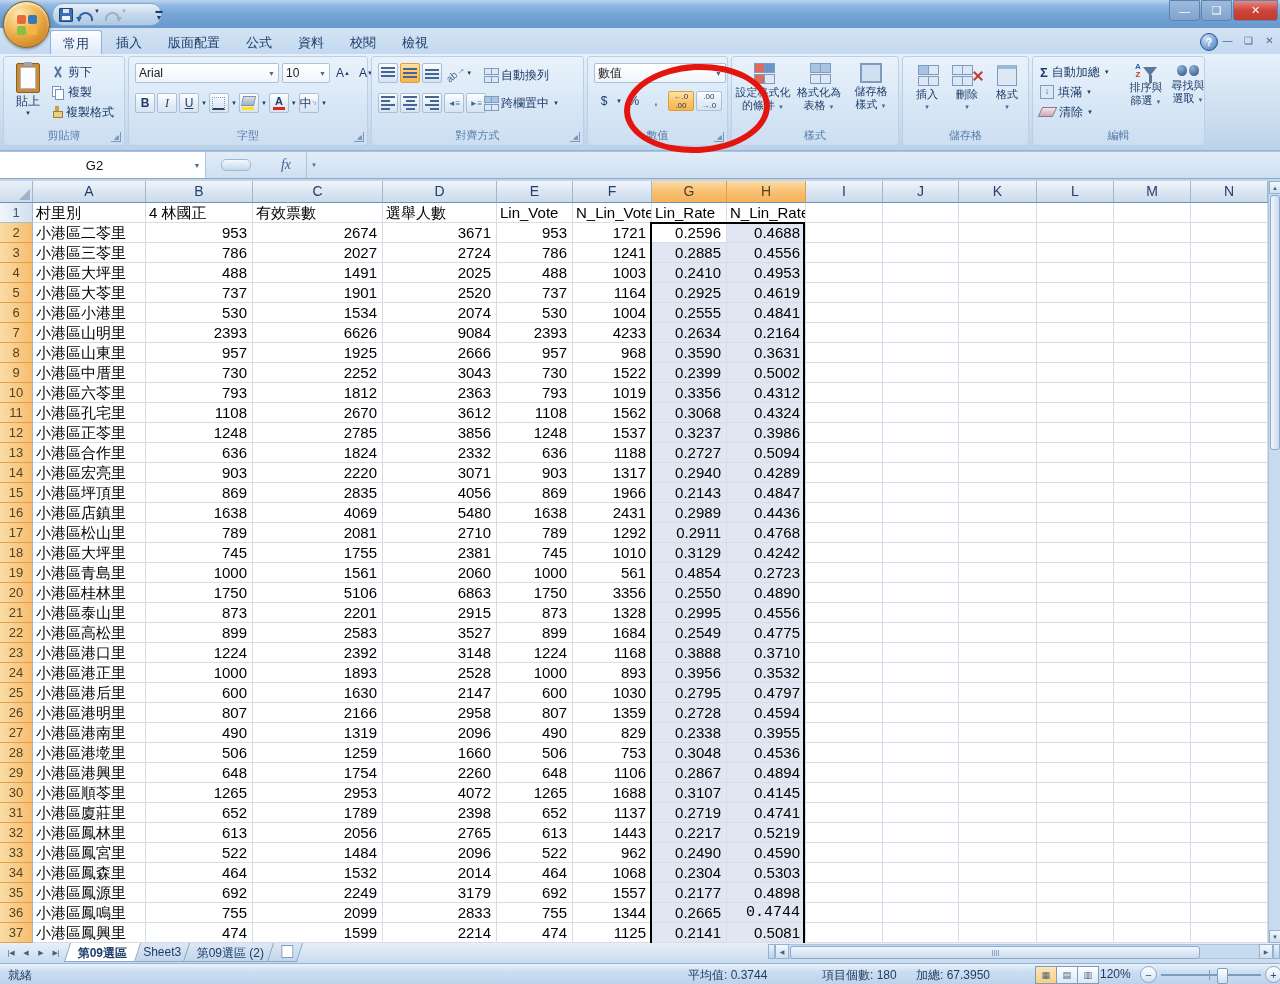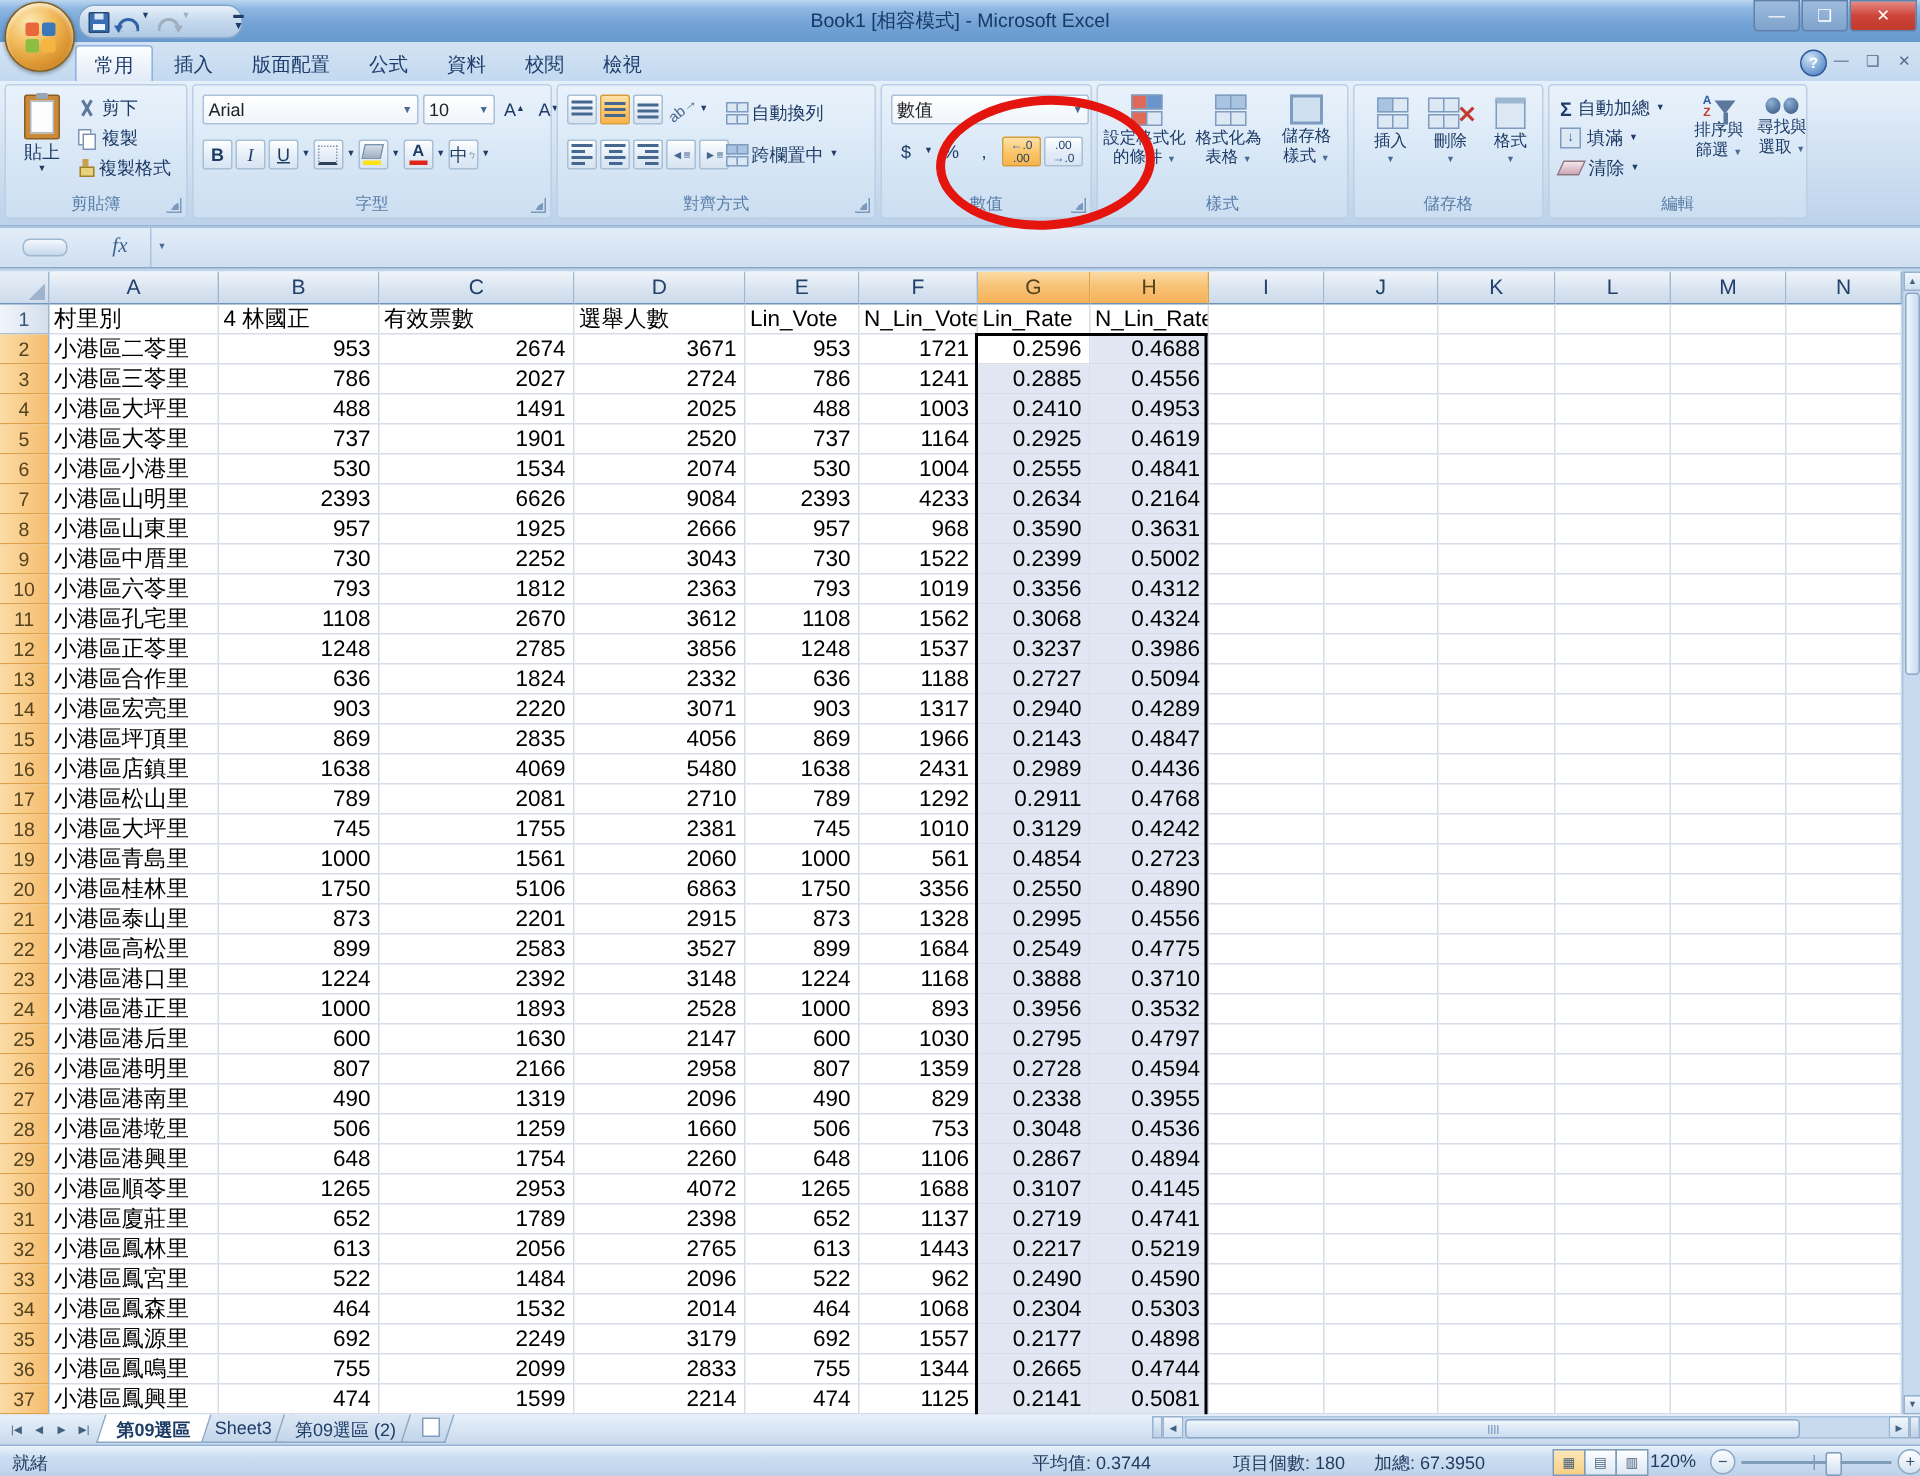"Book1 [相容模式] - Microsoft Excel" div.abs { html: <div>Book1 [相容模式] - Microsoft Excel</div> -> none }
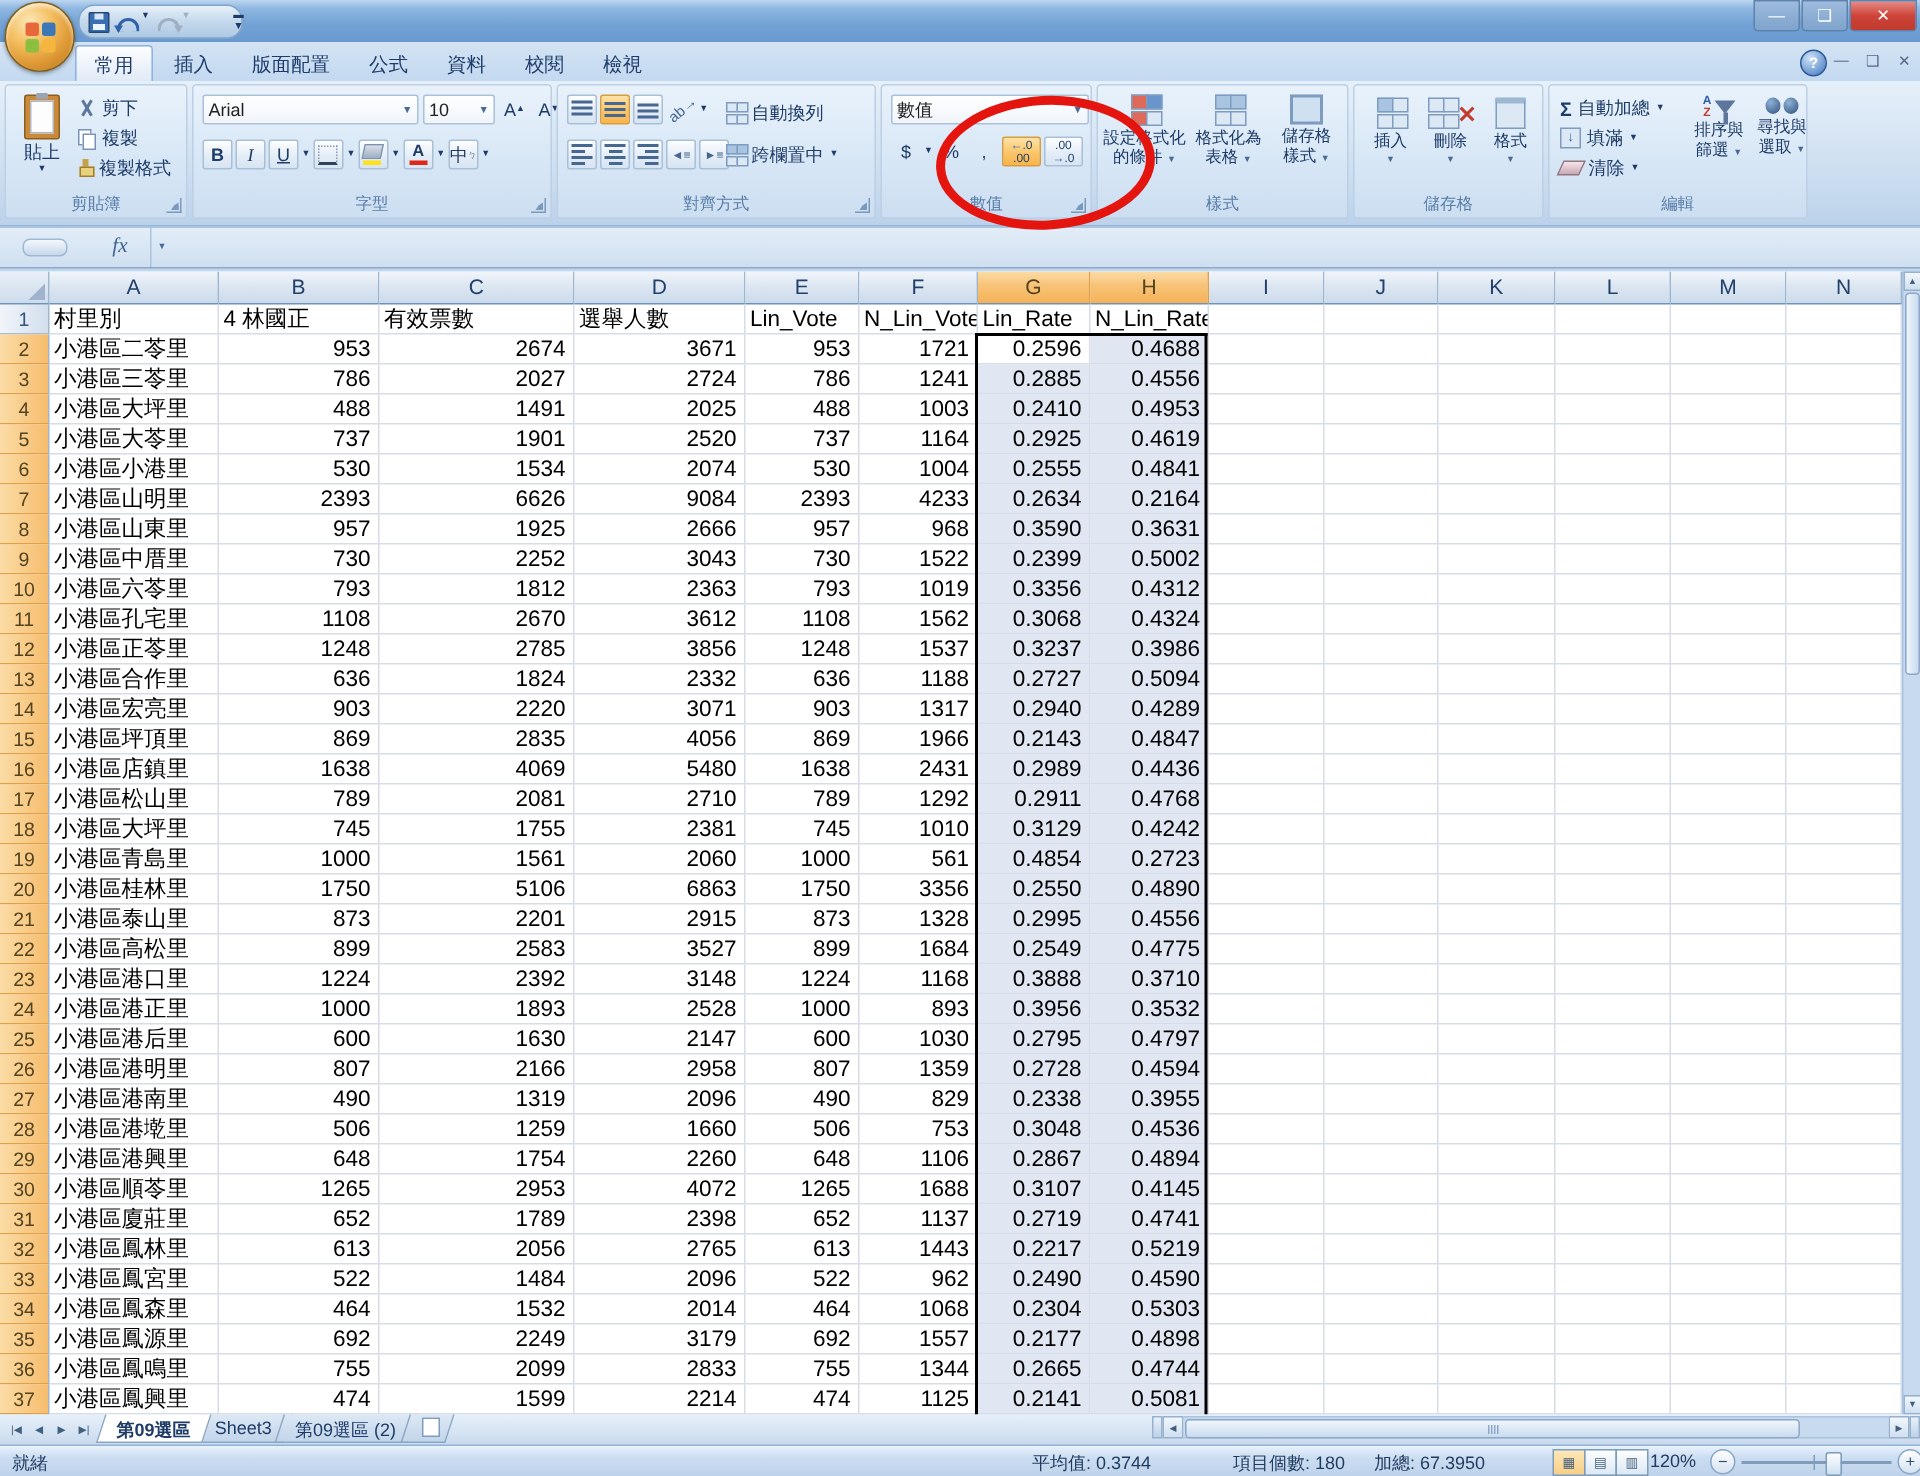"G2" div.namebox { html: none -> <div> <span>G2</span> <span>▼</span> </div> }
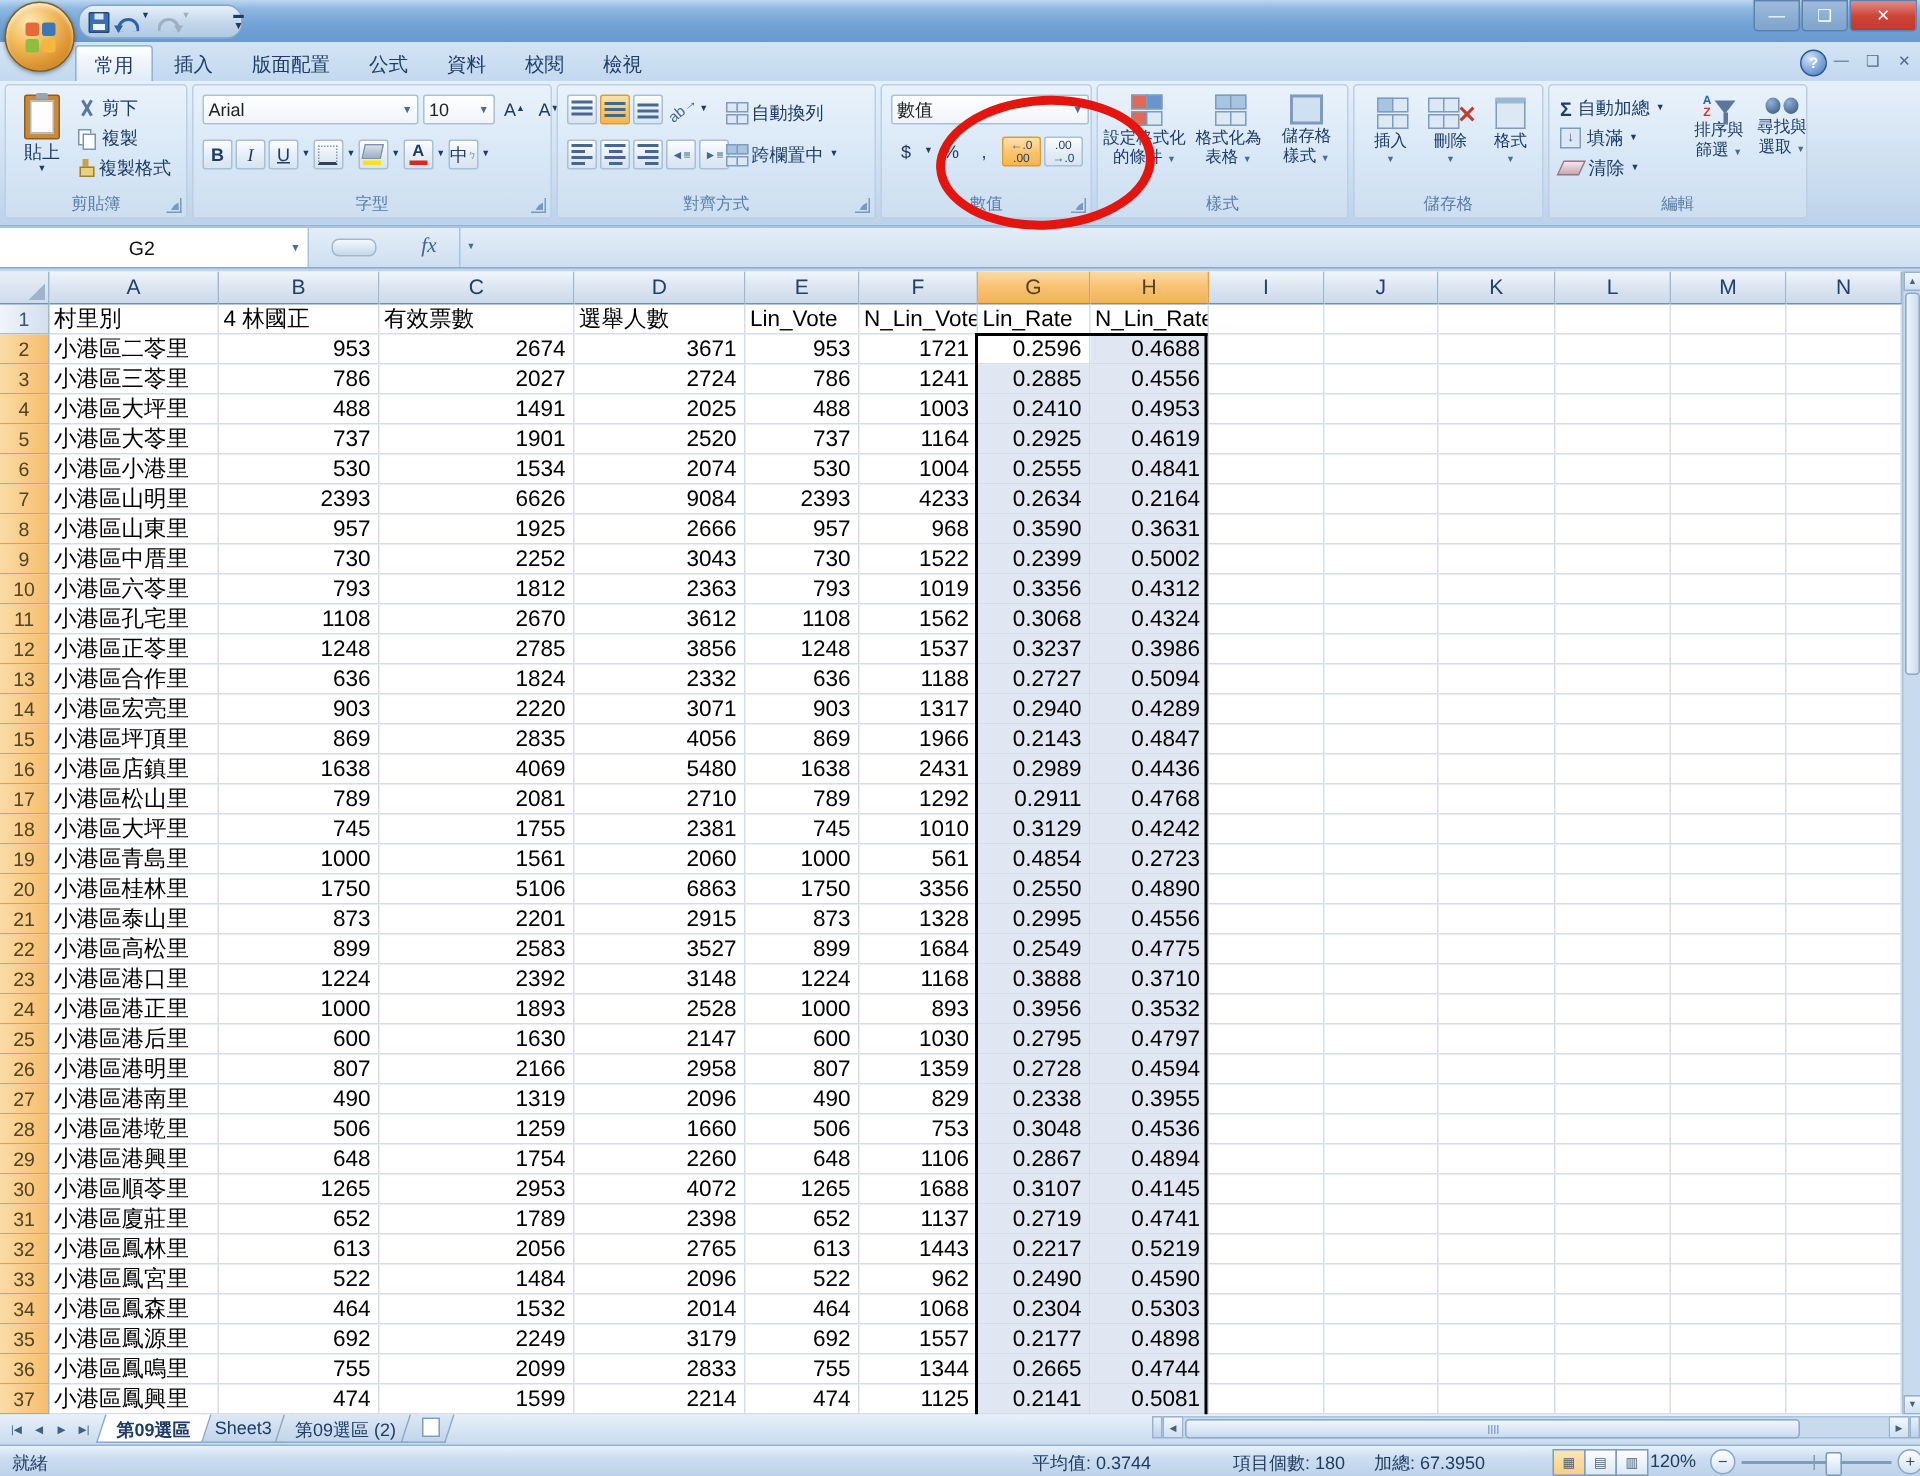"0.4744" div.cell { font-family: none -> Liberation Mono, monospace }
